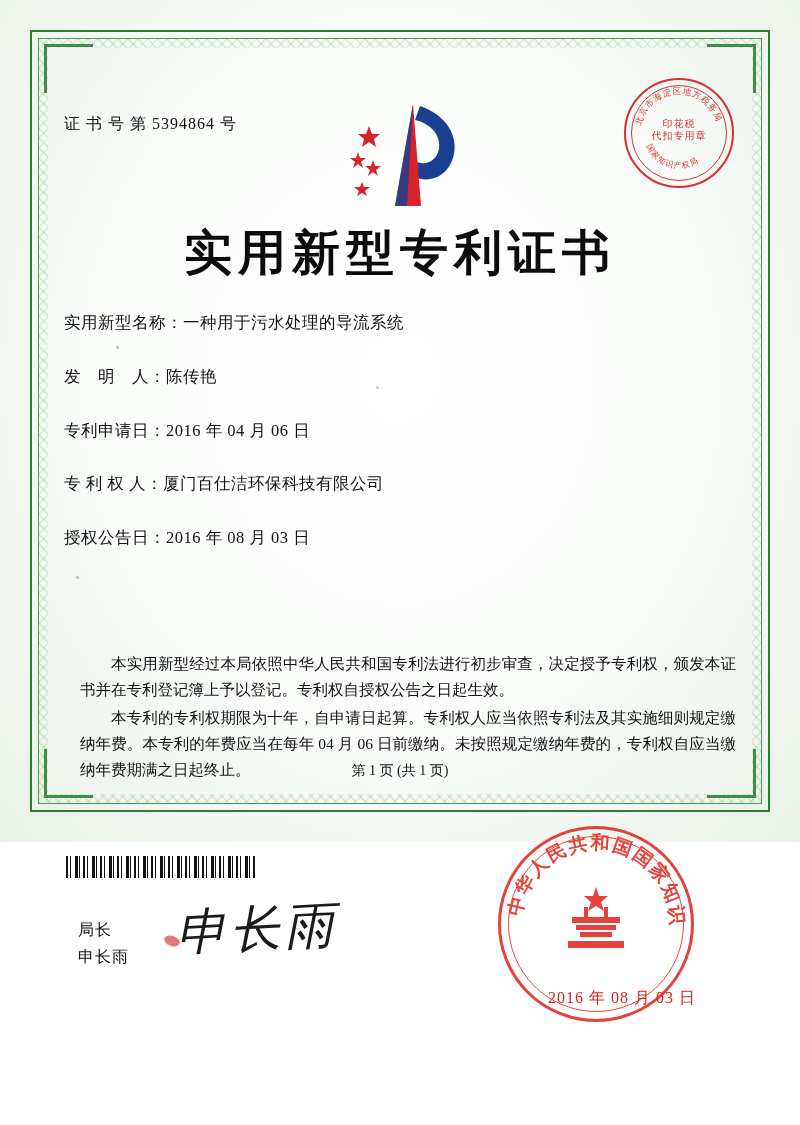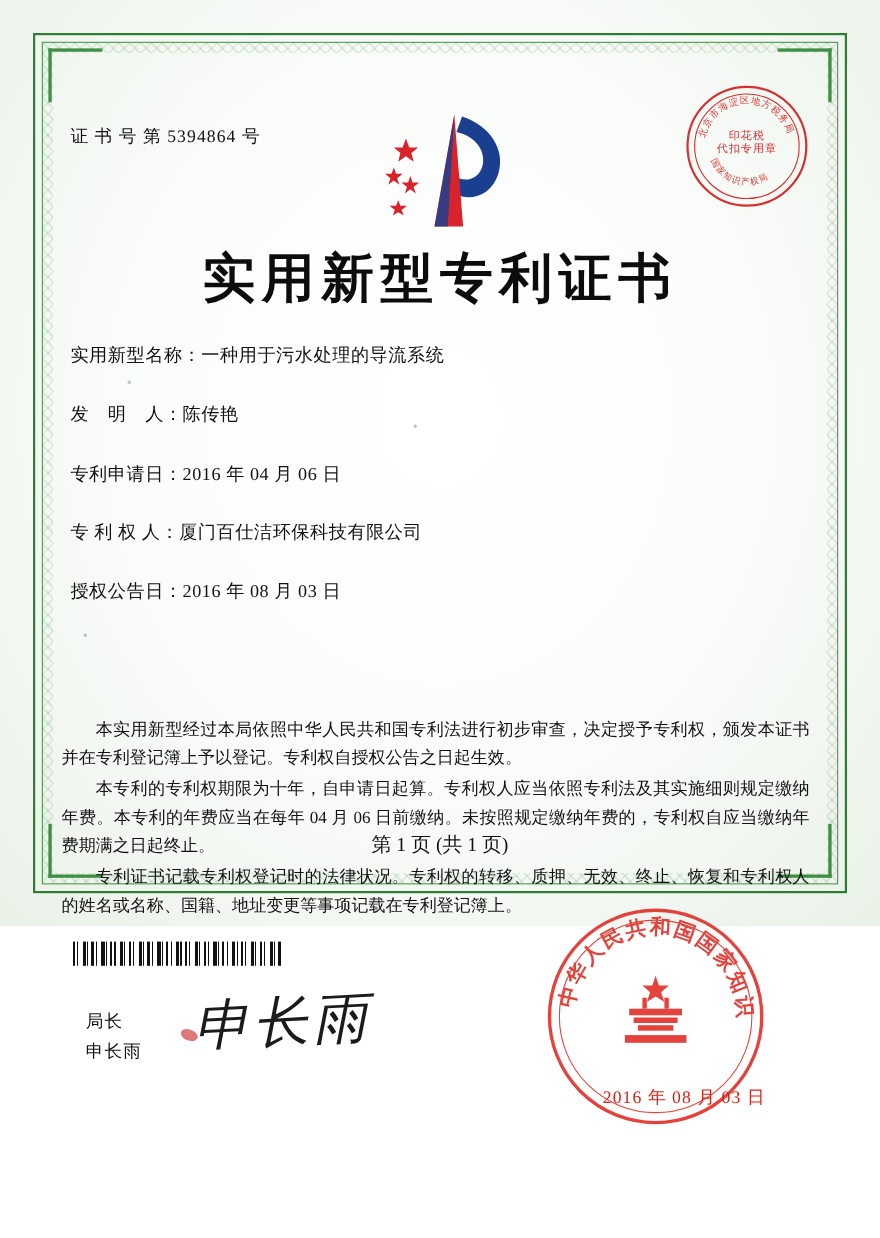"本实用新型经过本局依照中华人民共和国专利法进行初步审查，决定授予专利权，颁发本证" .paragraphs { left: 0 -> 24px }
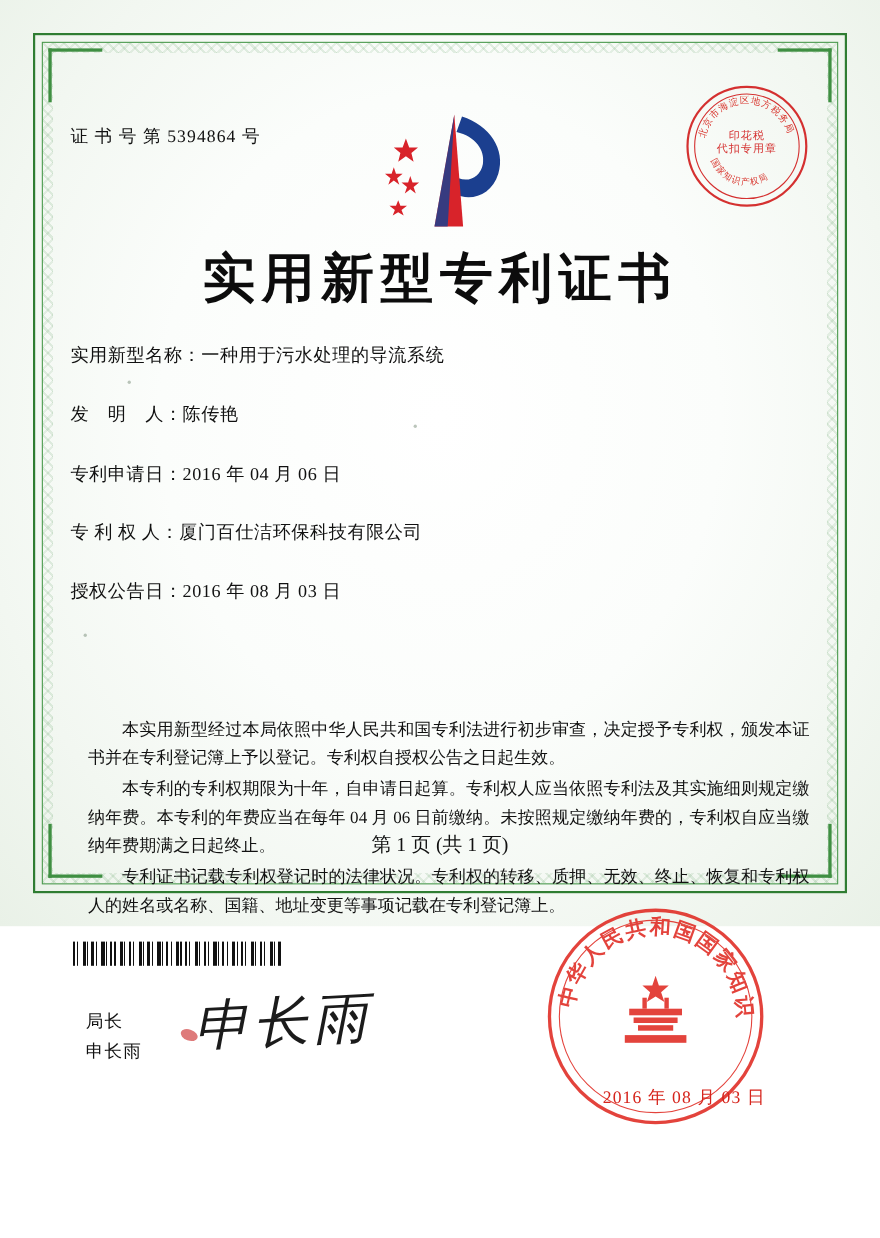"第 1 页 (共 1" .footer { font-size: 18px -> 14px }
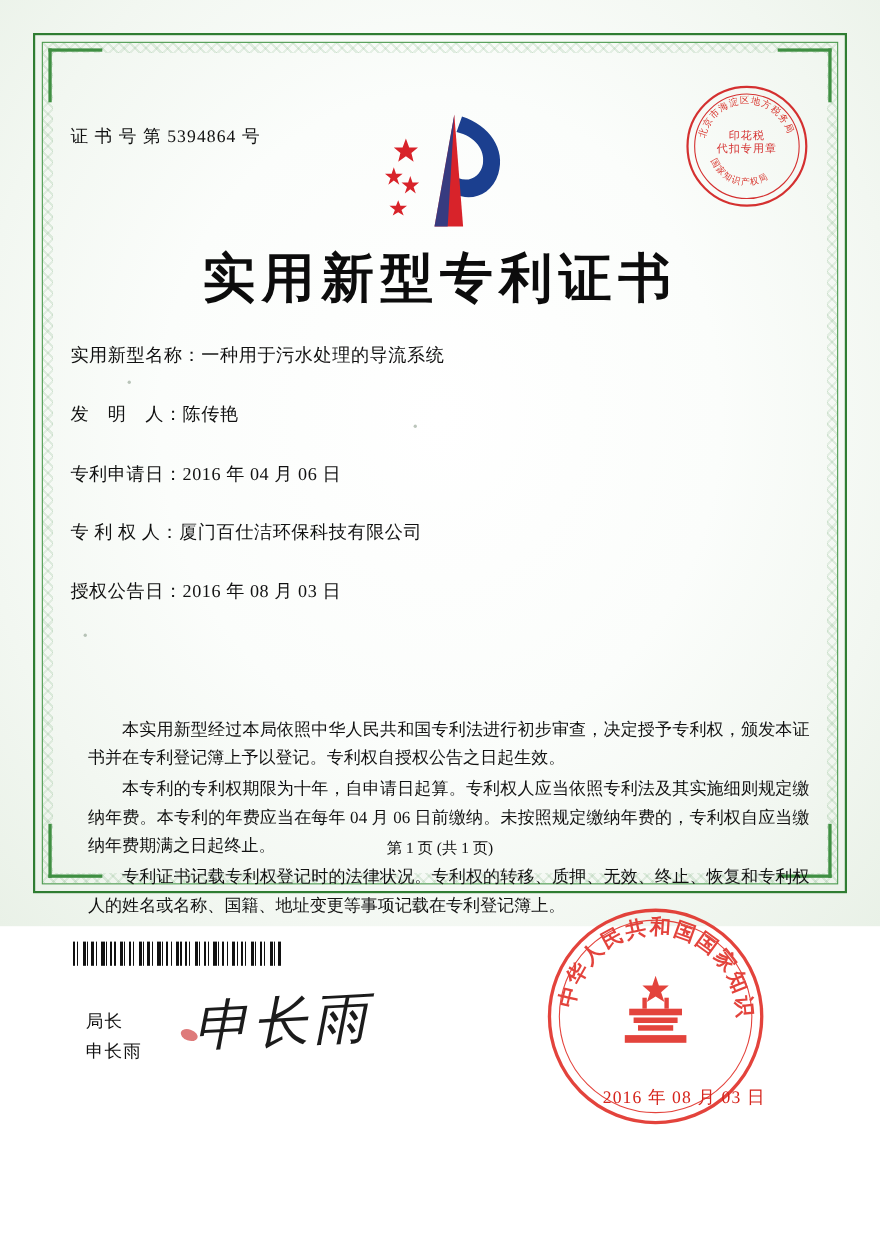"专利证书记载专利权登记时的法律状况。专利权的转移、质押、无效、终止、恢复和专利权" p { html: <p>专利证书记载专利权登记时的法律状况。专利权的转移、质押、无效、终止、恢复和专利权人的姓名或名称、国籍、地址变更等事项记载在专利登记簿上。</p> -> none }
